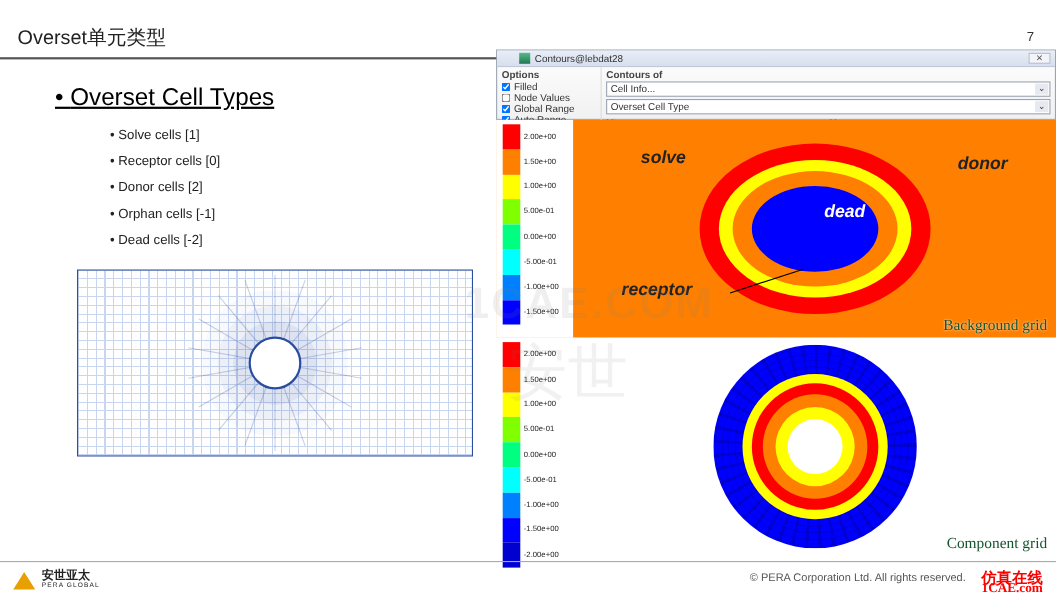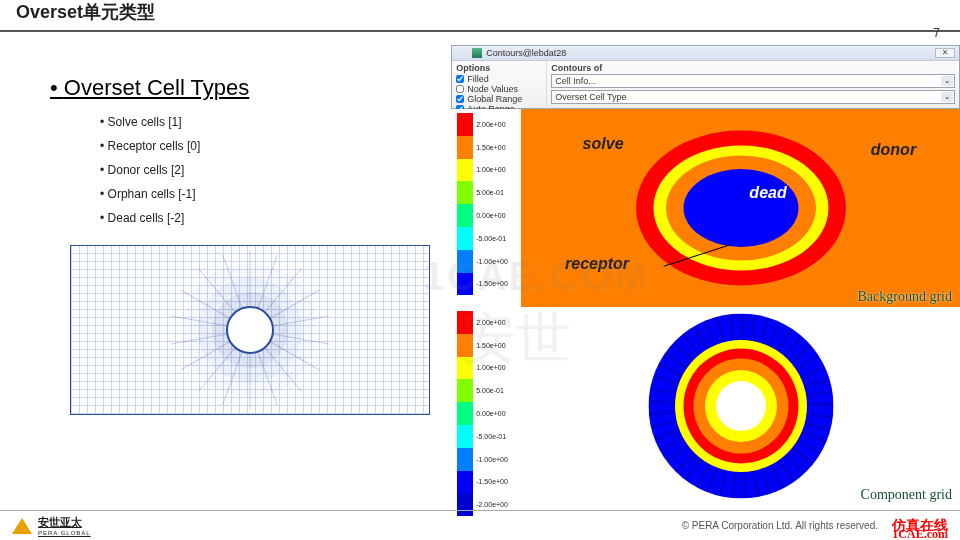"Overset单元类型" .title-bar { font-weight: bold -> normal; padding: 0 0 6px 16px -> 22px 0 6px 16px }
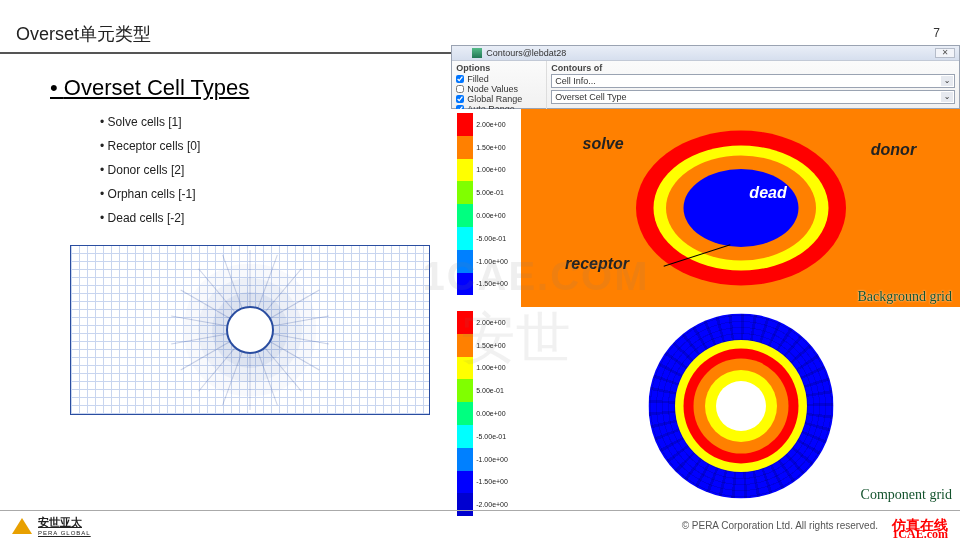"安世亚太" .logo { align-items: center -> flex-end; text-decoration: underline -> none }
